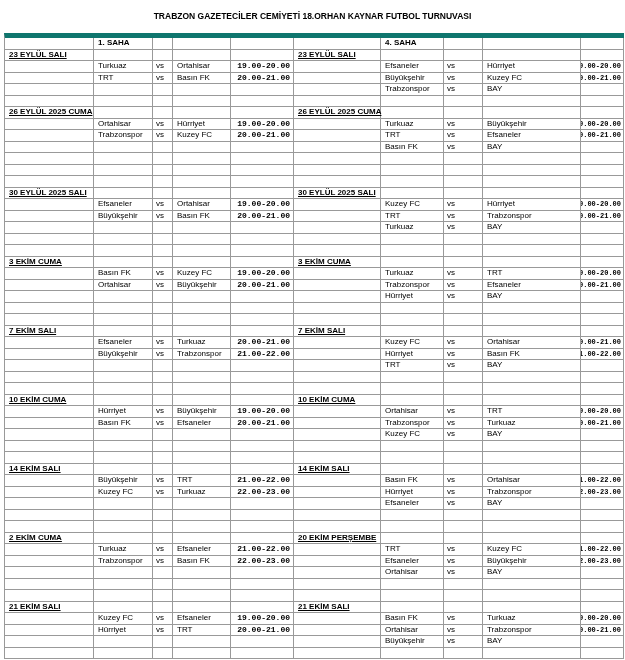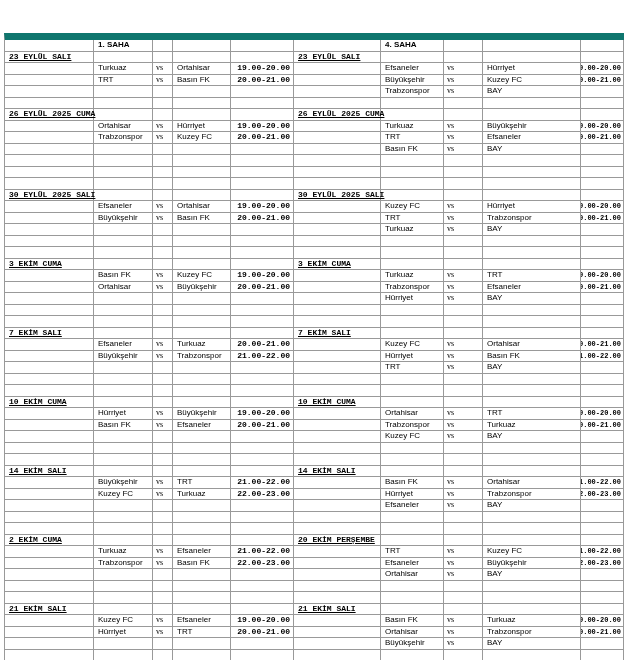"TRABZON GAZETECİLER CEMİYETİ 18.ORHAN" div.title { html: none -> <div>TRABZON GAZETECİLER CEMİYETİ 18.ORHAN KAYNAR FUTBOL TURNUVASI</div> }
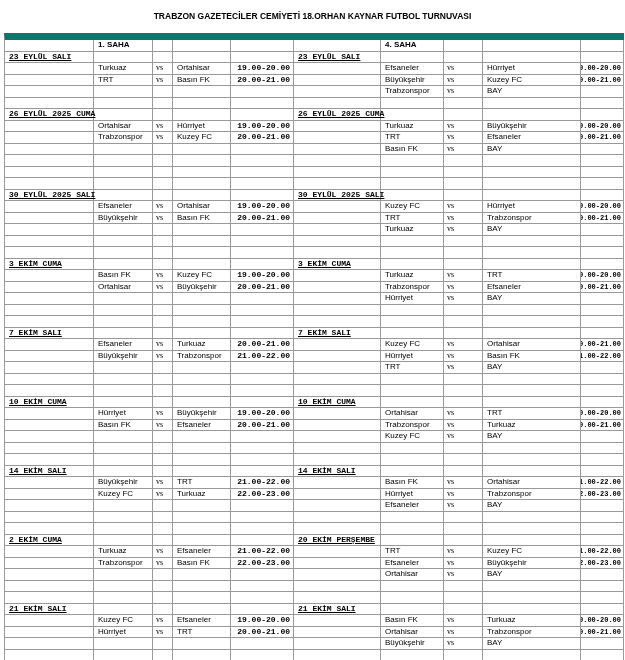"1. SAHA" .grid { border-top: 7px solid #0f766e -> 5px solid #0f766e }
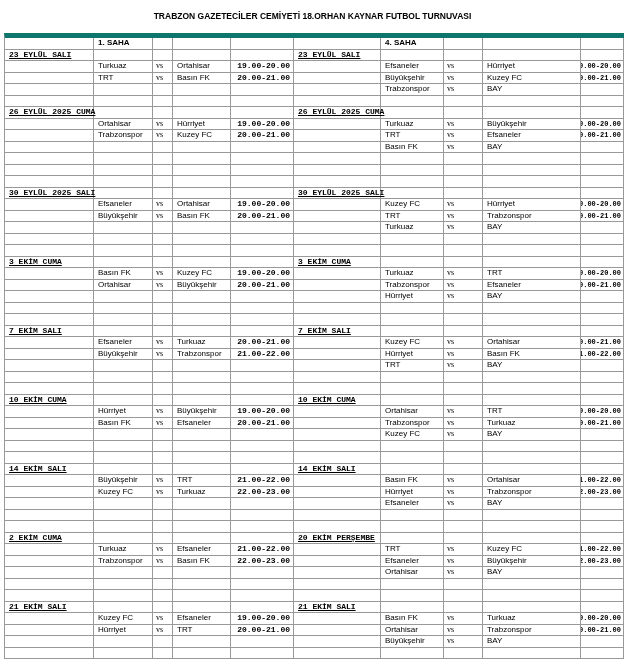"23 EYLÜL SALI" .cell.date { font-family: Liberation Mono, monospace -> none }
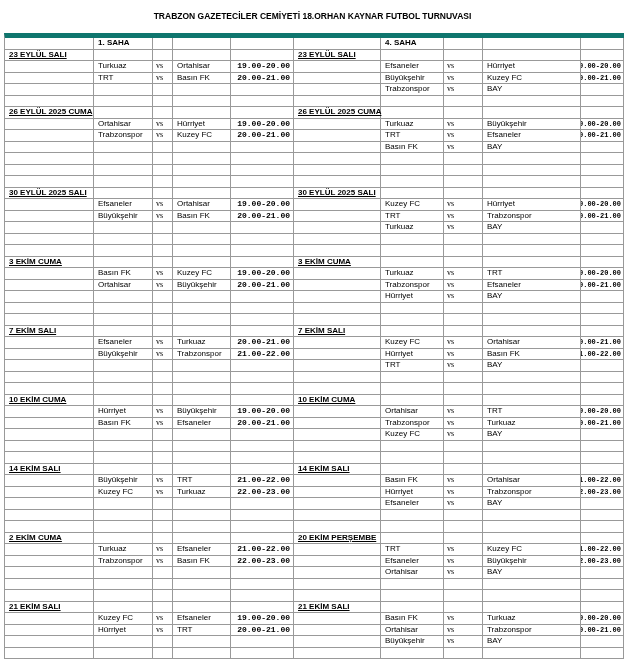"vs" .cell.vs { font-family: Liberation Serif, serif -> none }
